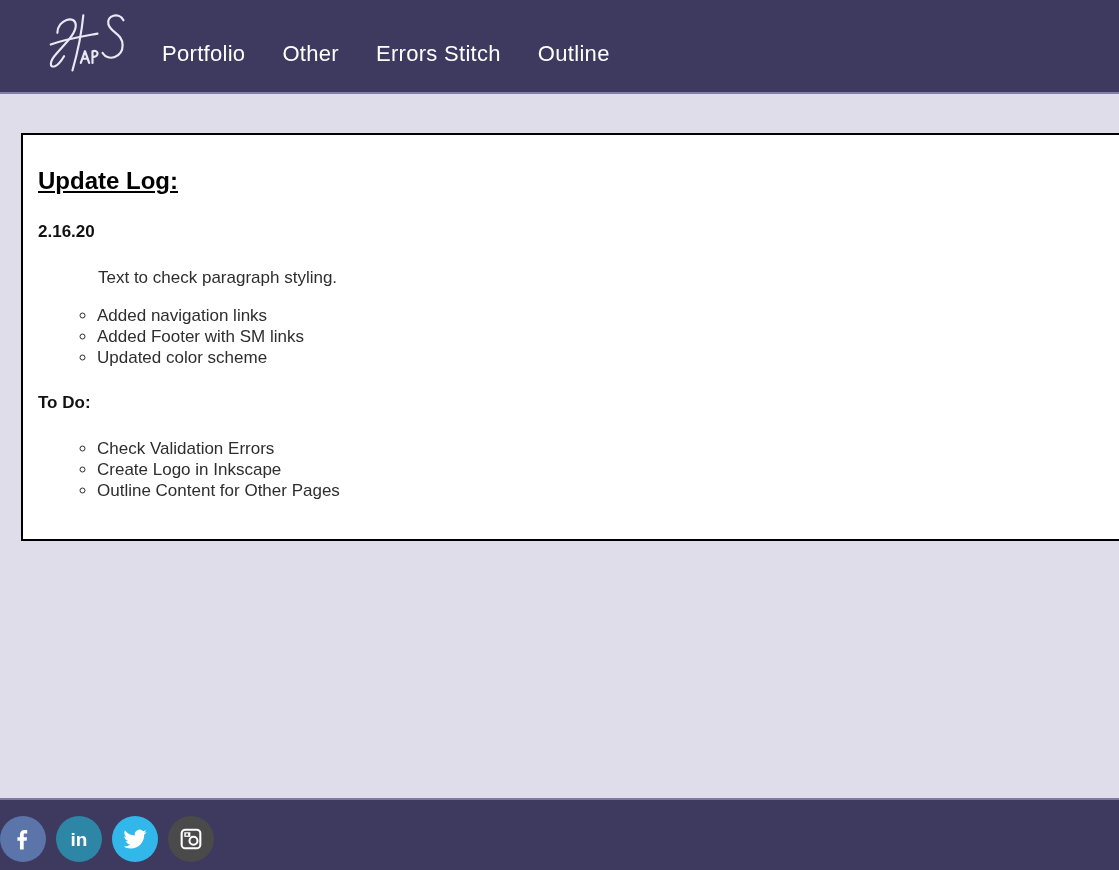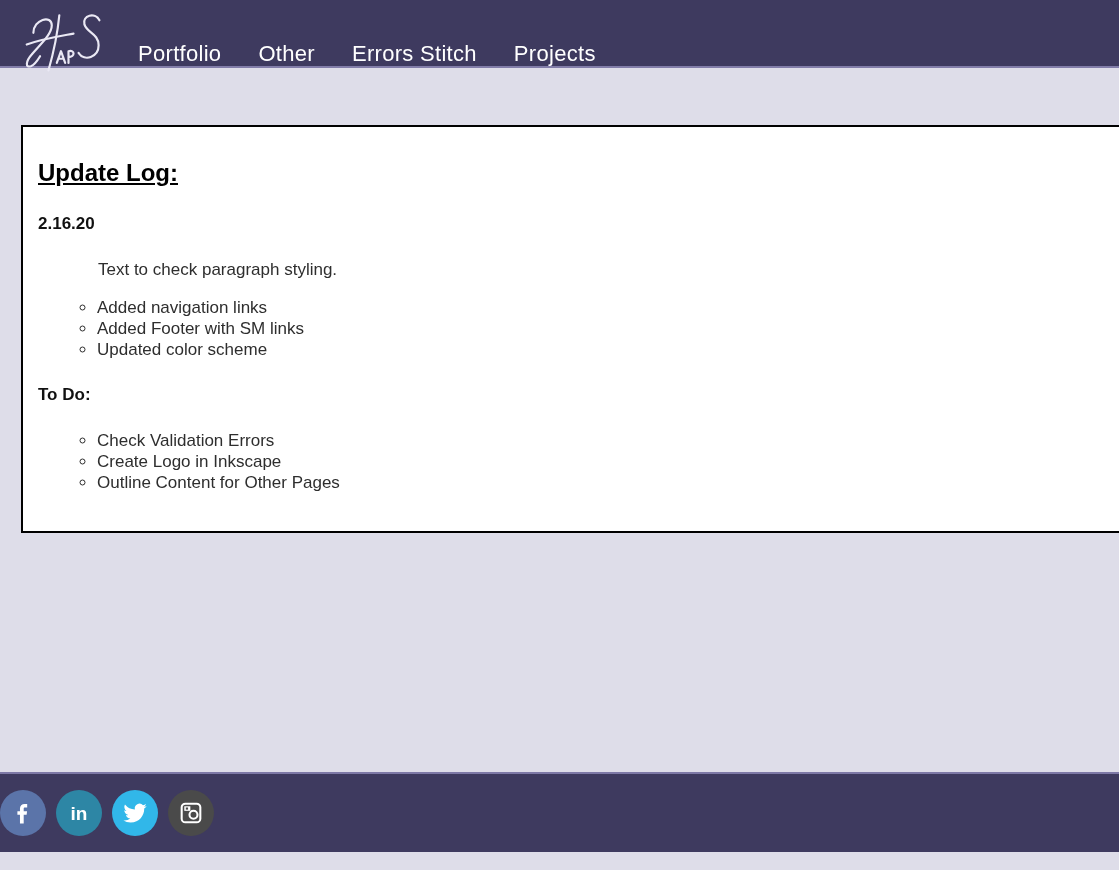"Portfolio" header.site-header { height: 68px -> 94px; padding-left: 20px -> 44px }
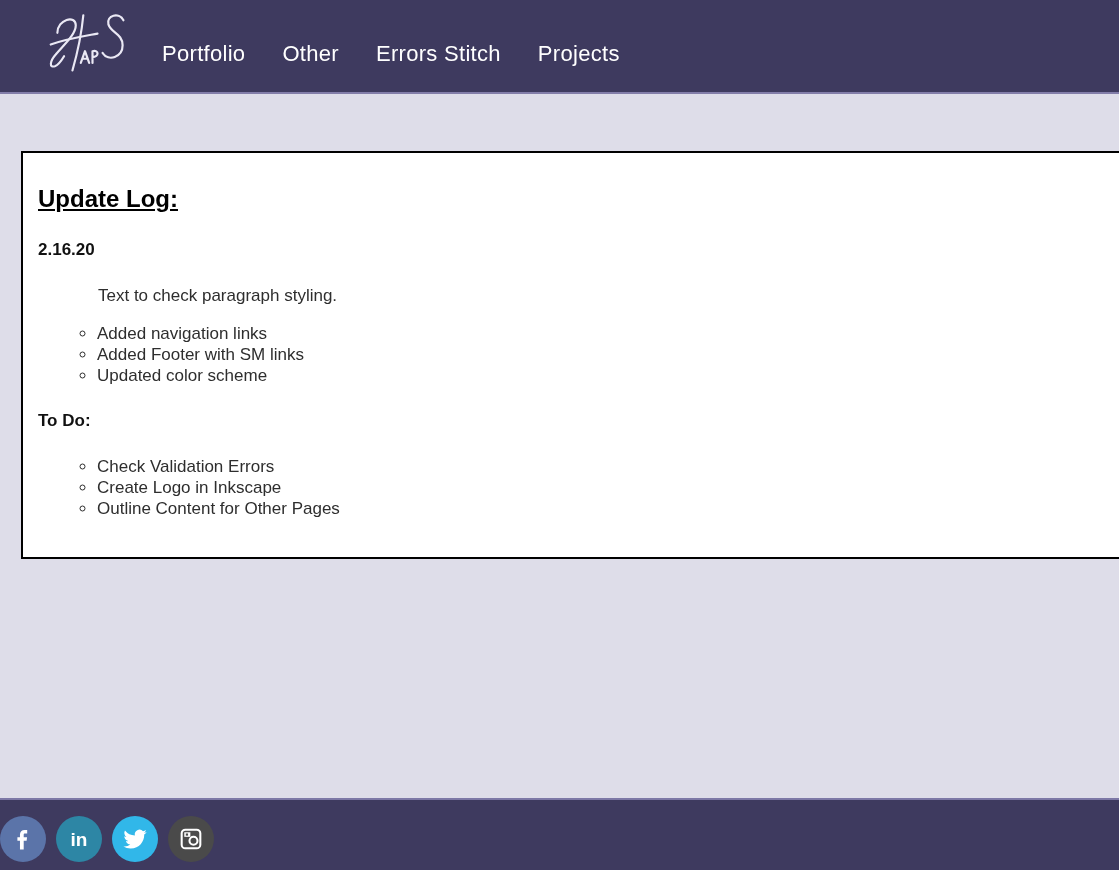"Projects" a { text: Projects -> Outline }
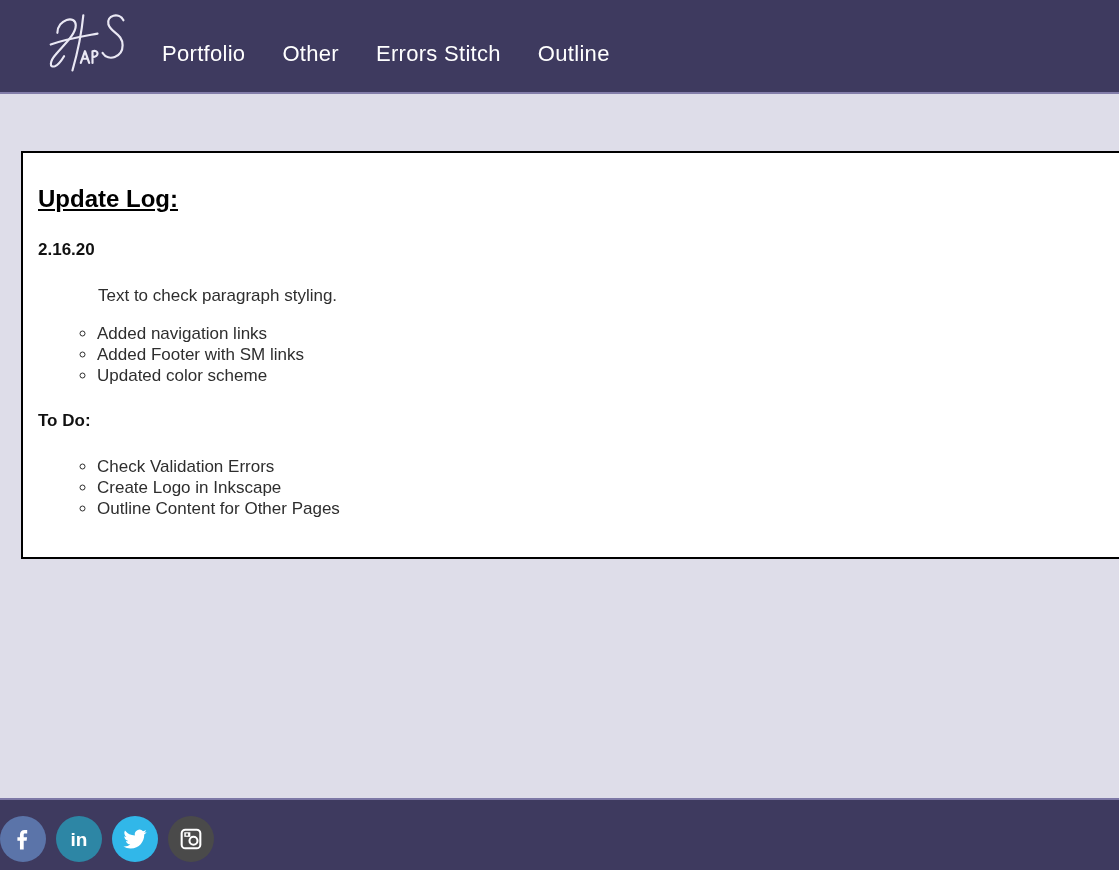"Update Log:" main.page-main { padding-top: 57px -> 39px }
